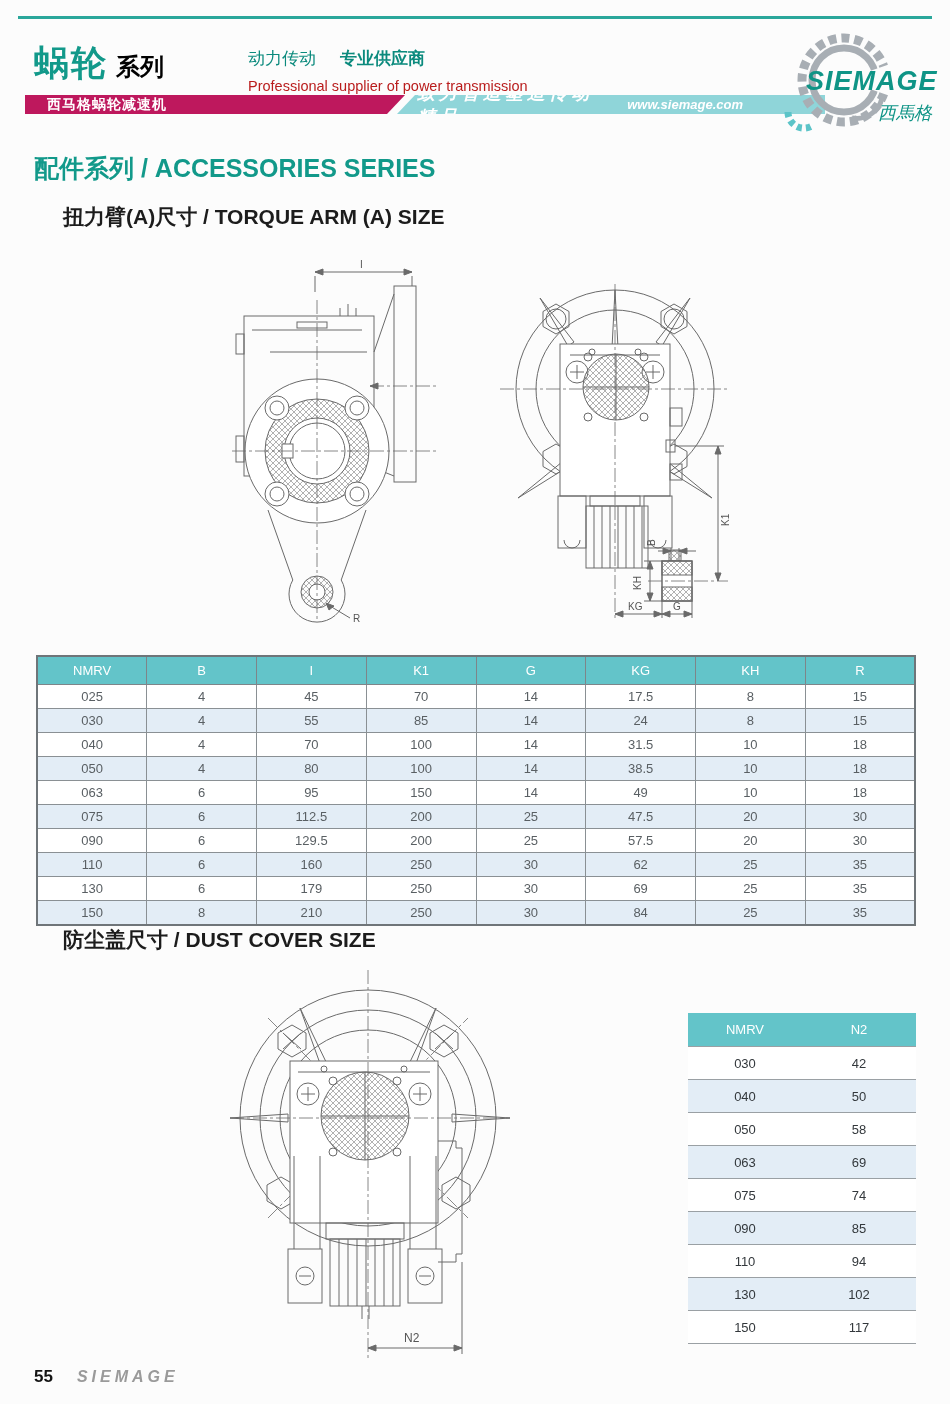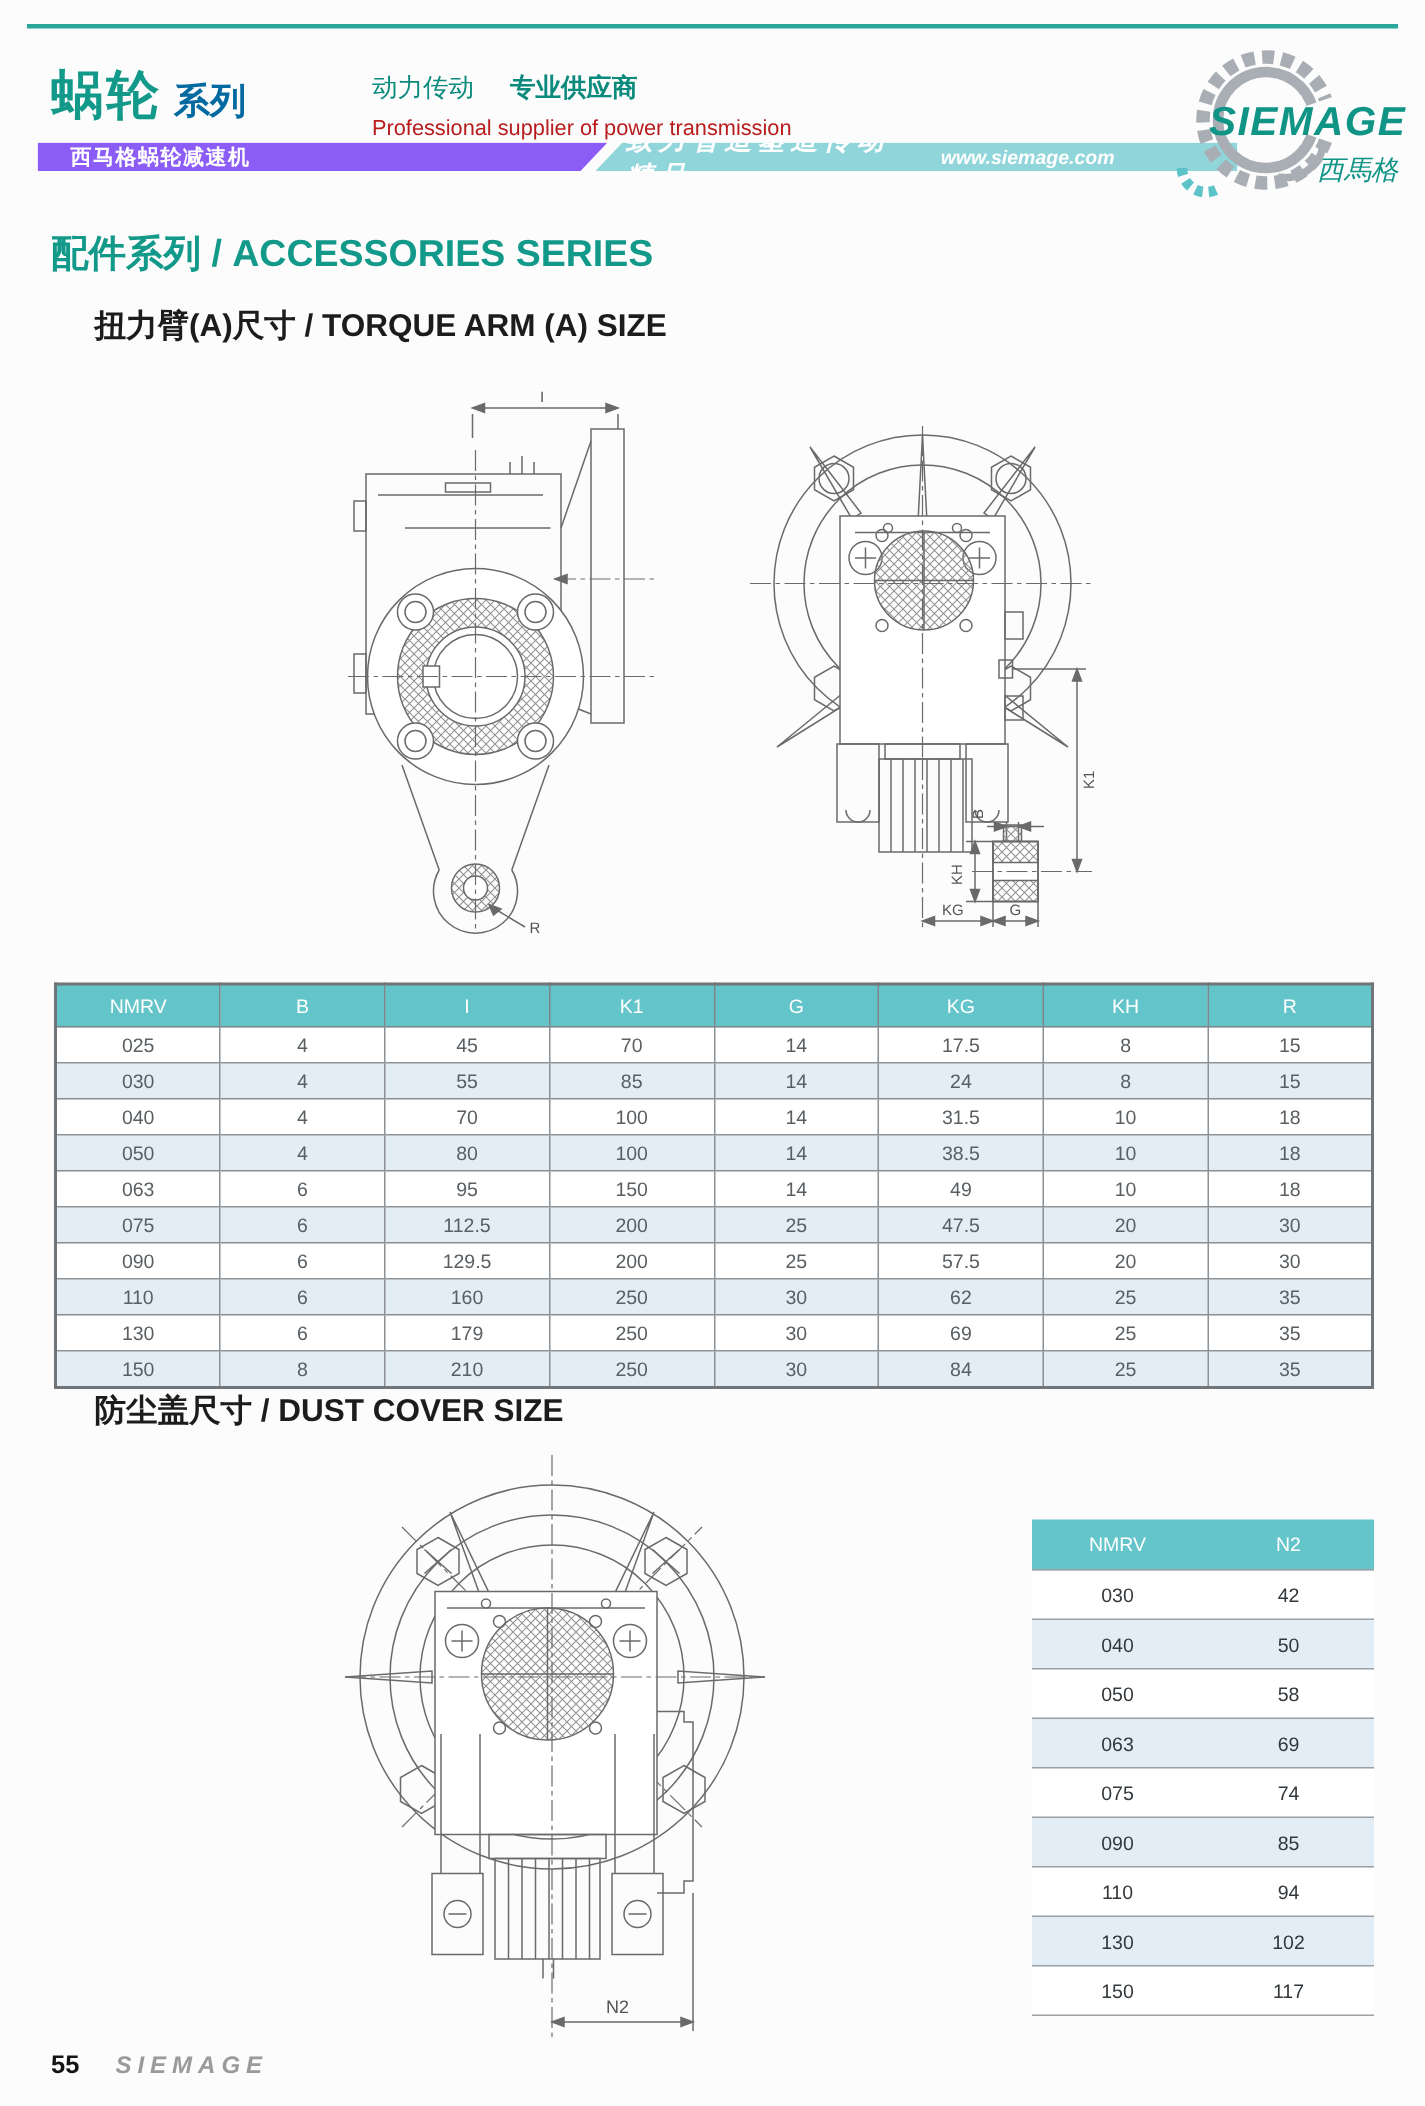"系列" .brand-small { color: #0369a1 -> #000000 }
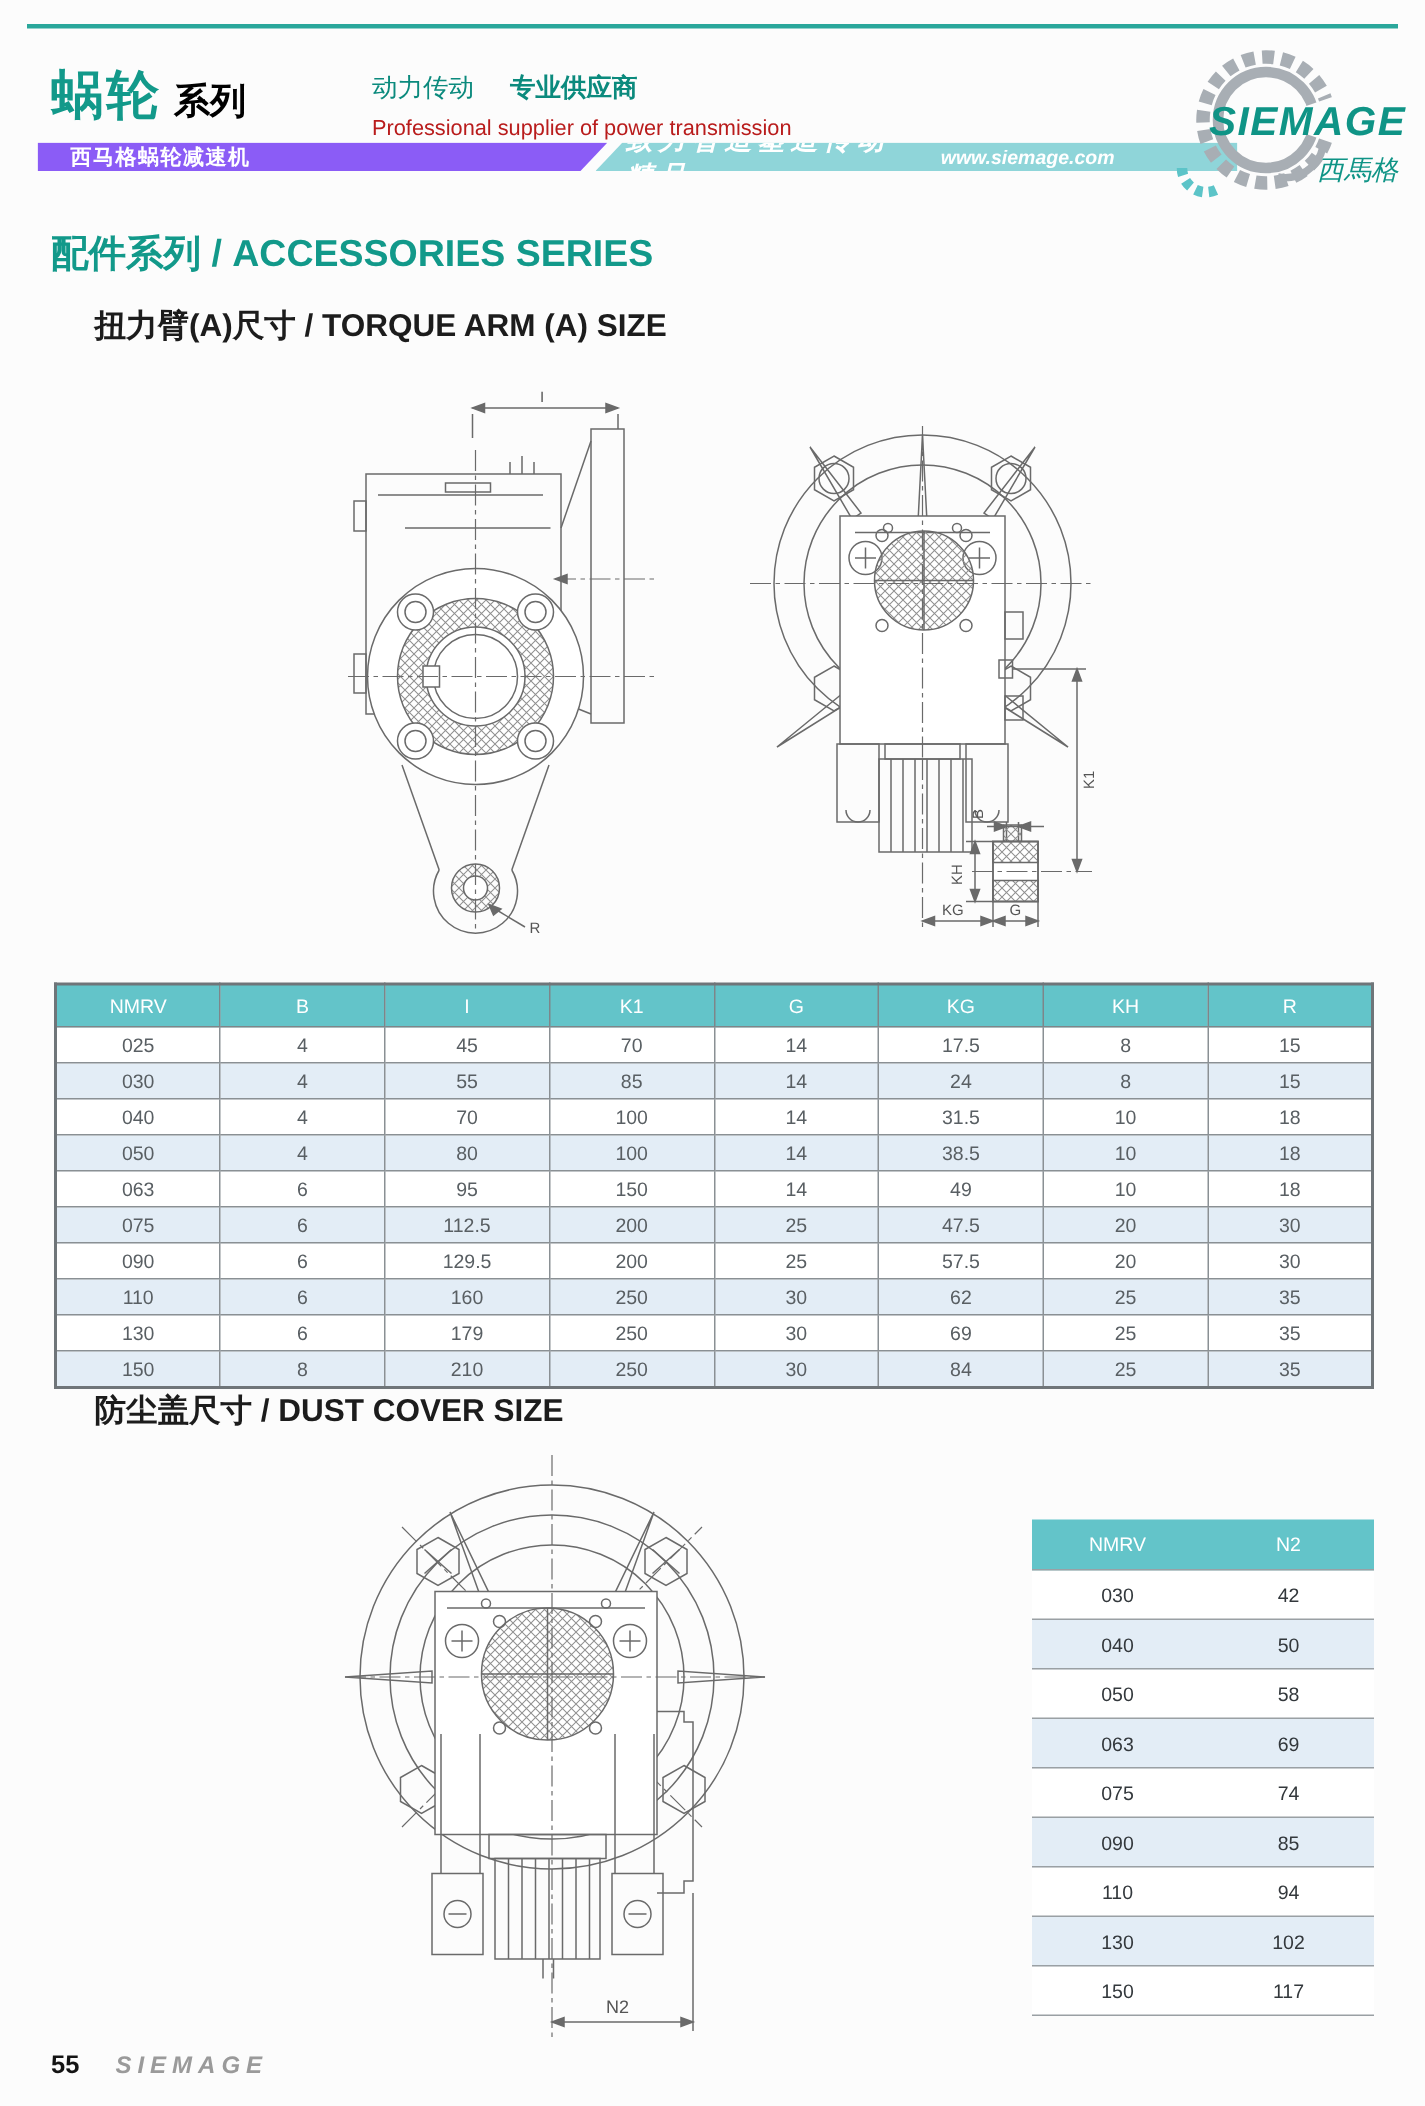"西马格蜗轮减速机" .banner-dark { background: #8b5cf6 -> #be185d }
